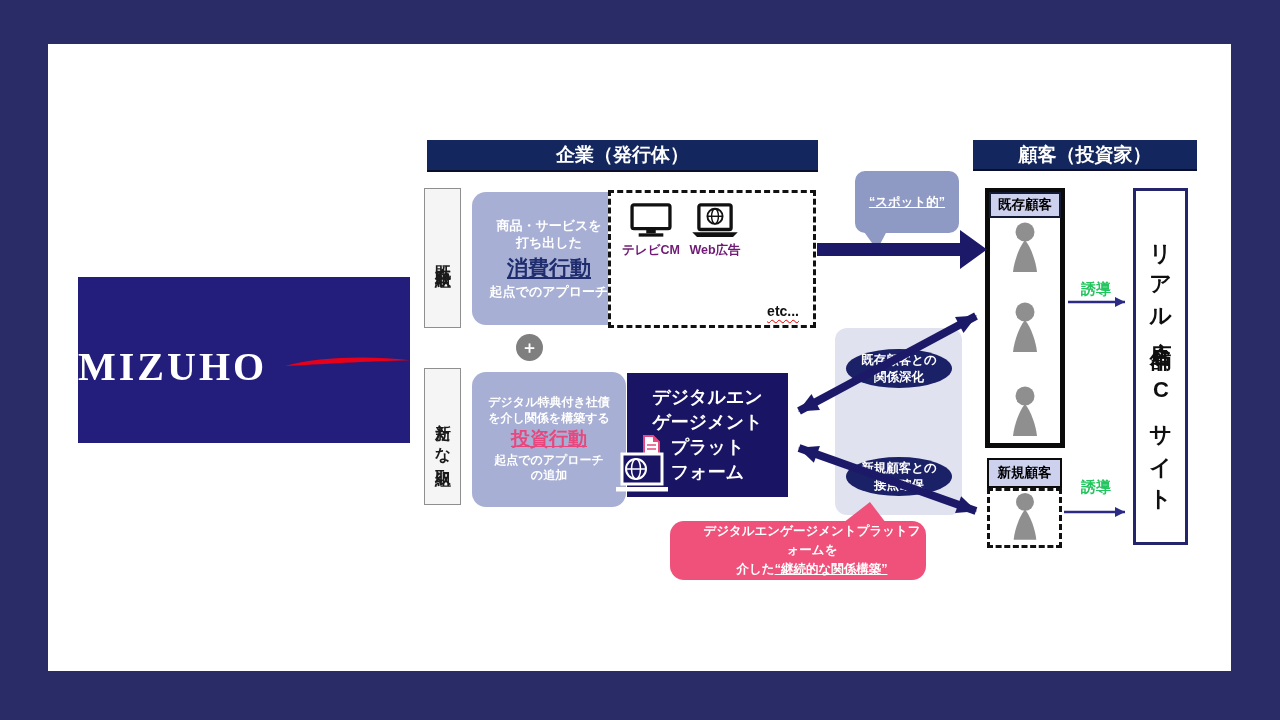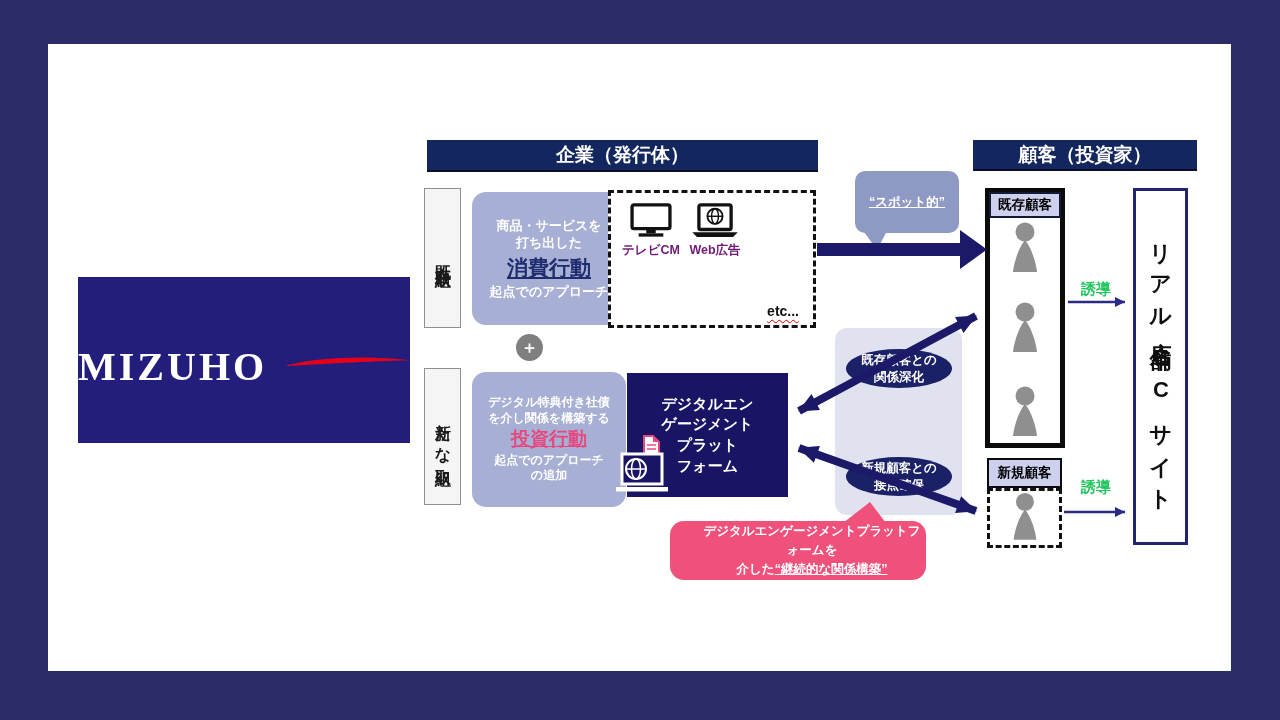"デジタルエン" .platform-box { font-size: 15px -> 18px }
